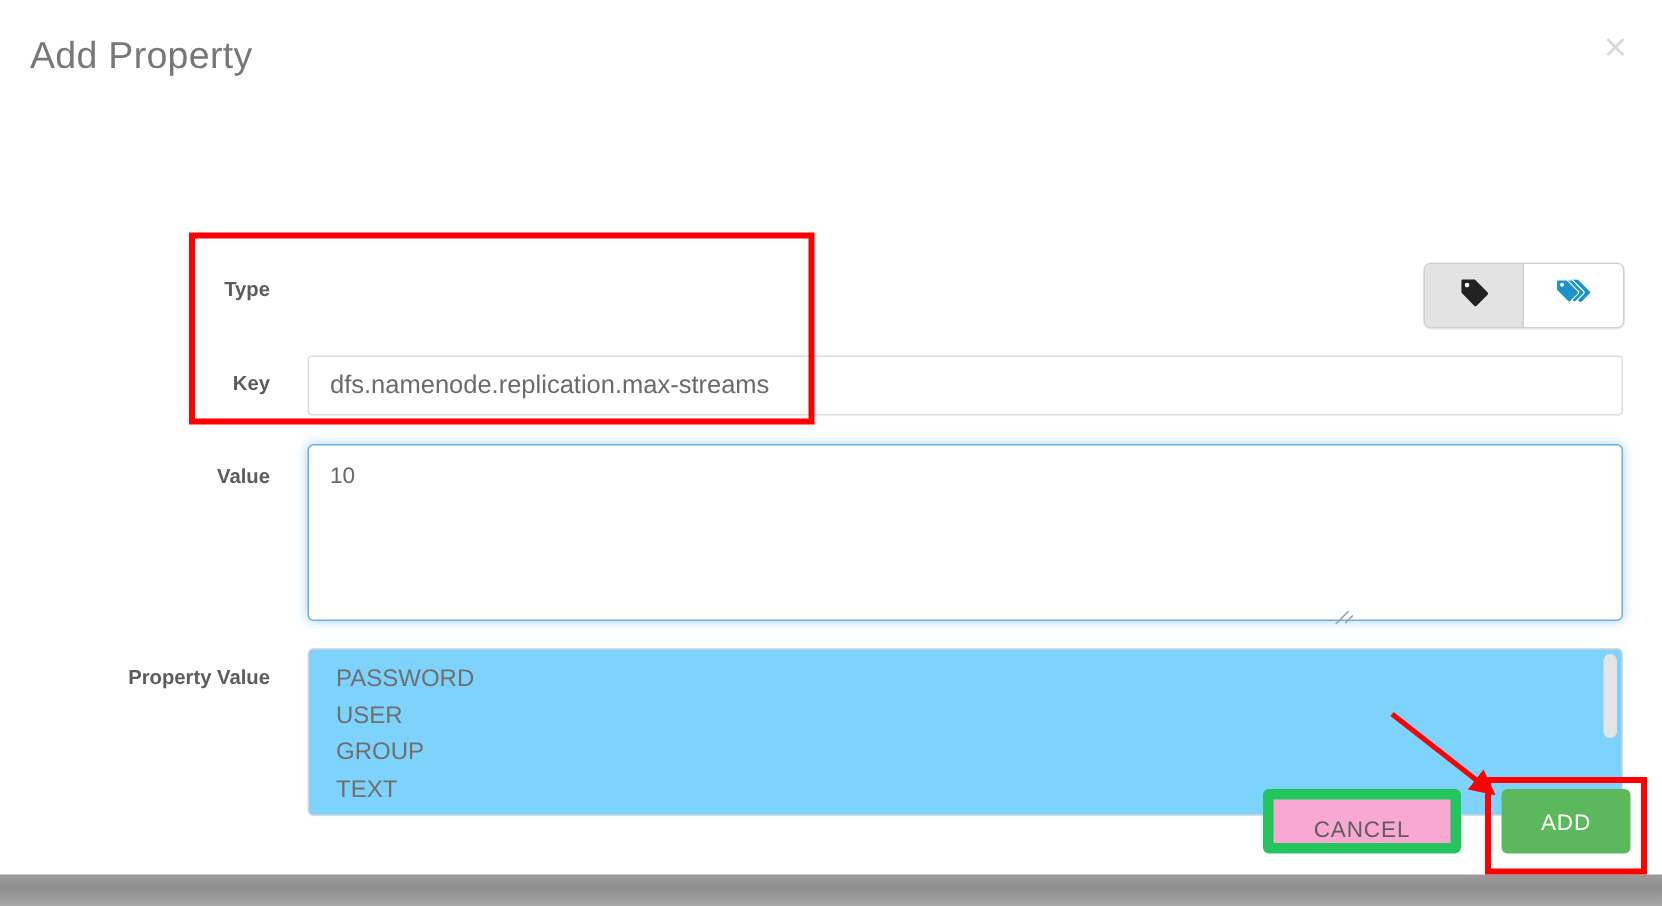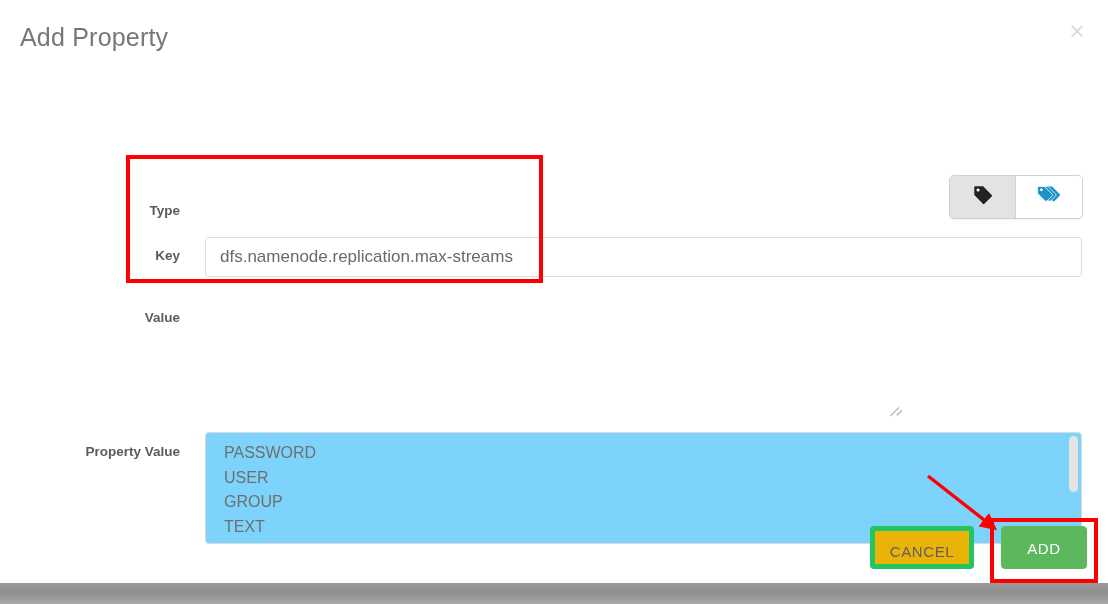"Type" .row-type { top: 118px -> 100px }
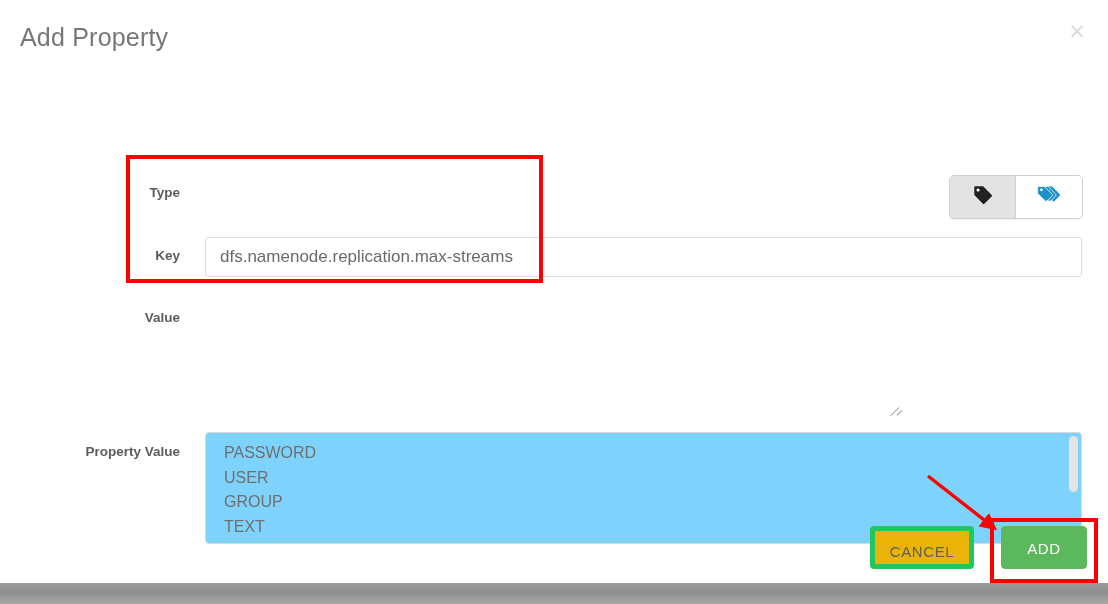"10" textarea.textarea-value { html: none -> <textarea>10</textarea> }
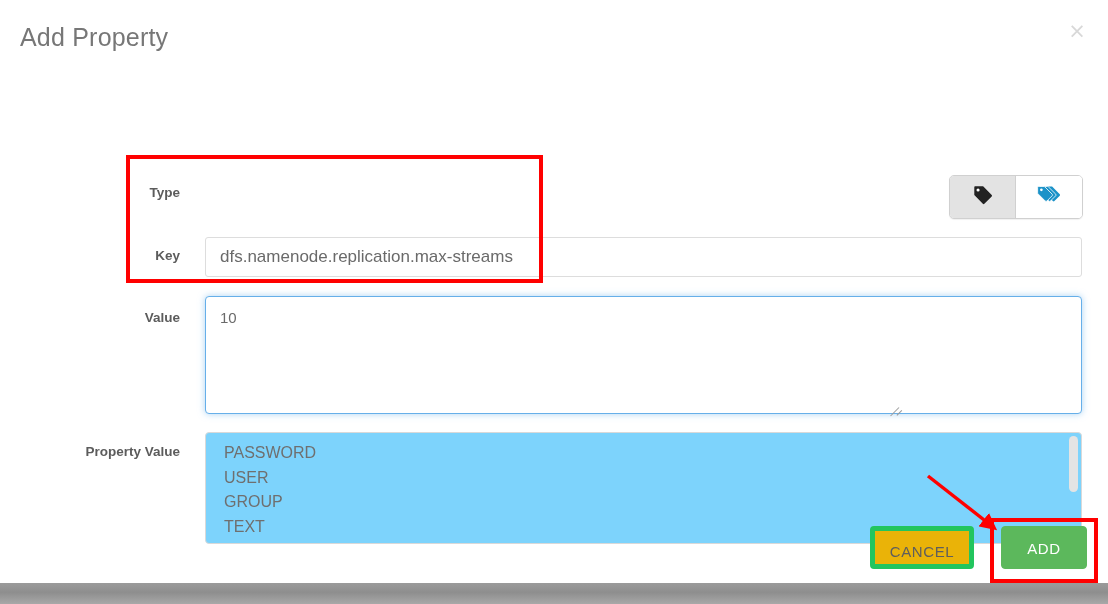"CANCEL" .btn-cancel { background: #eab308 -> #f9a8d4; border: 5px solid #22c55e -> 7px solid #22c55e; width: 104px -> 132px }
